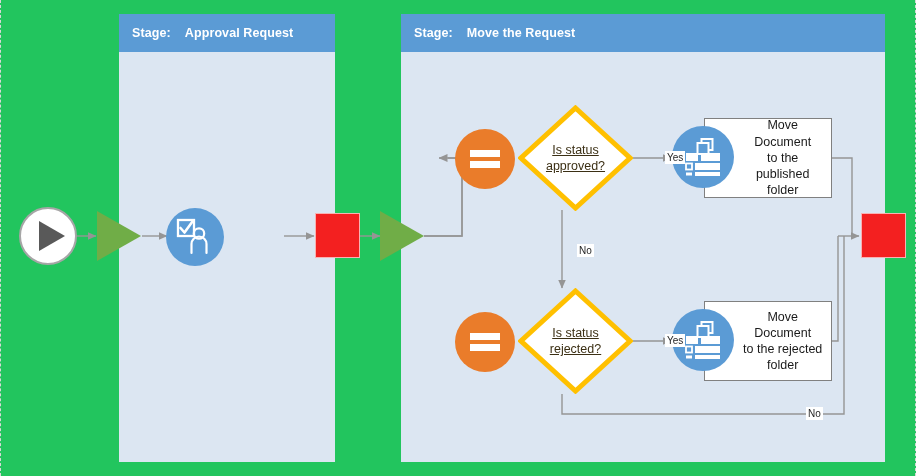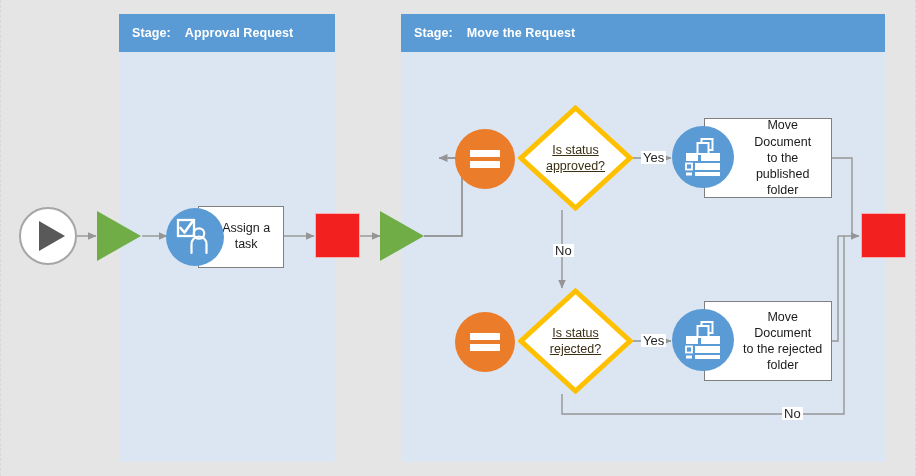"Stage:" #canvas { background: #e5e5e5 -> #22c55e }
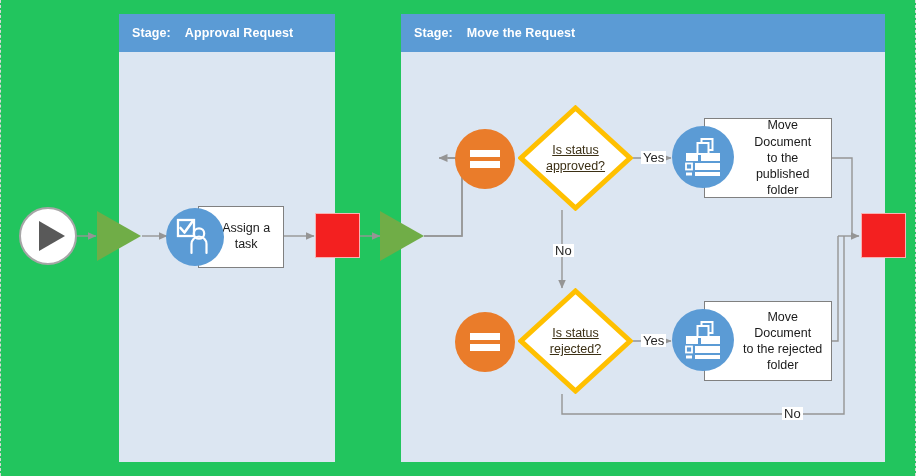"Yes" .edge-label { font-size: 13px -> 10px; margin-left: none -> 24px }
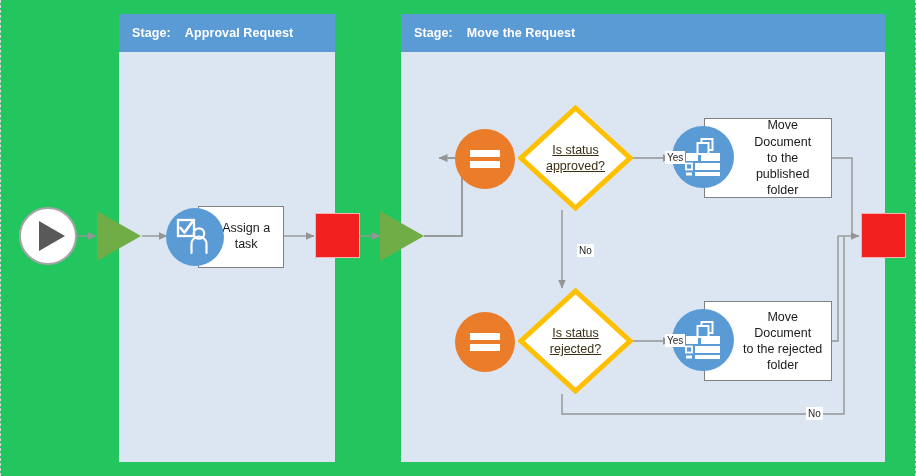"Assign a" div.node { html: <div> <span>Assign a task</span> </div> -> none }
